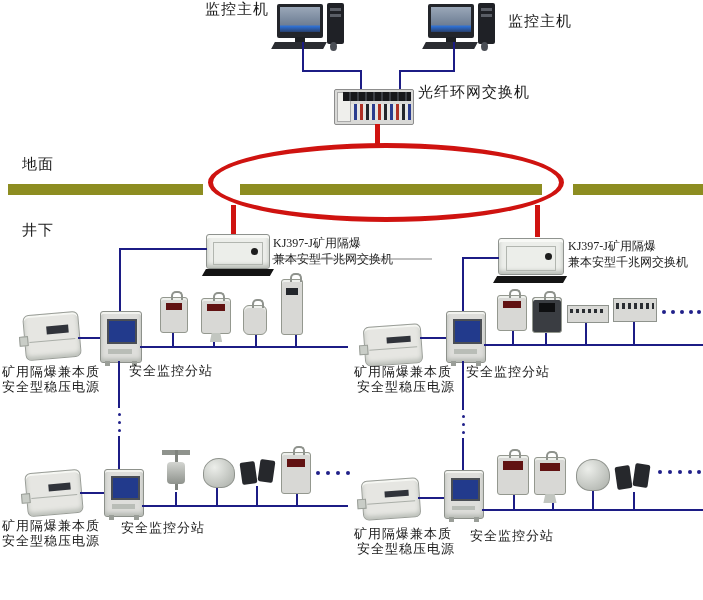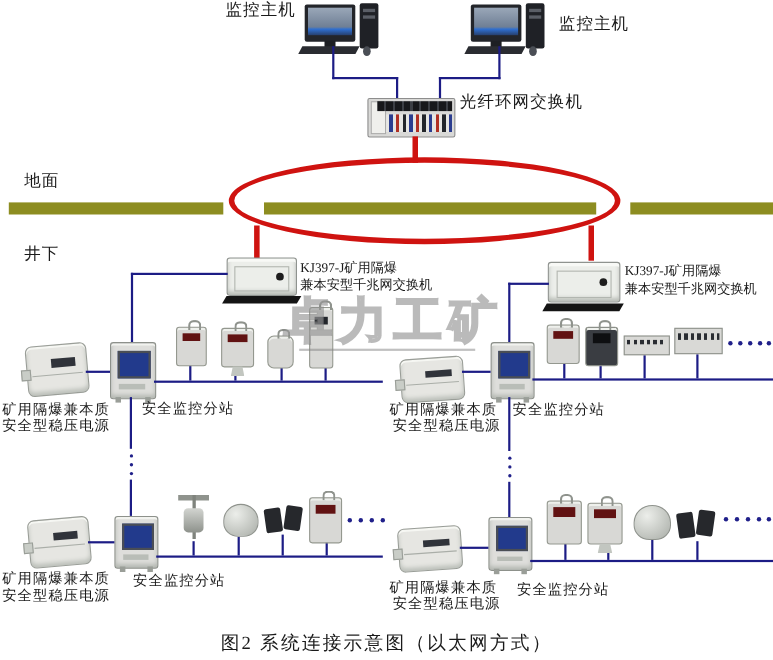"卓力工矿" div.brand { html: <div>卓力工矿</div> -> none }
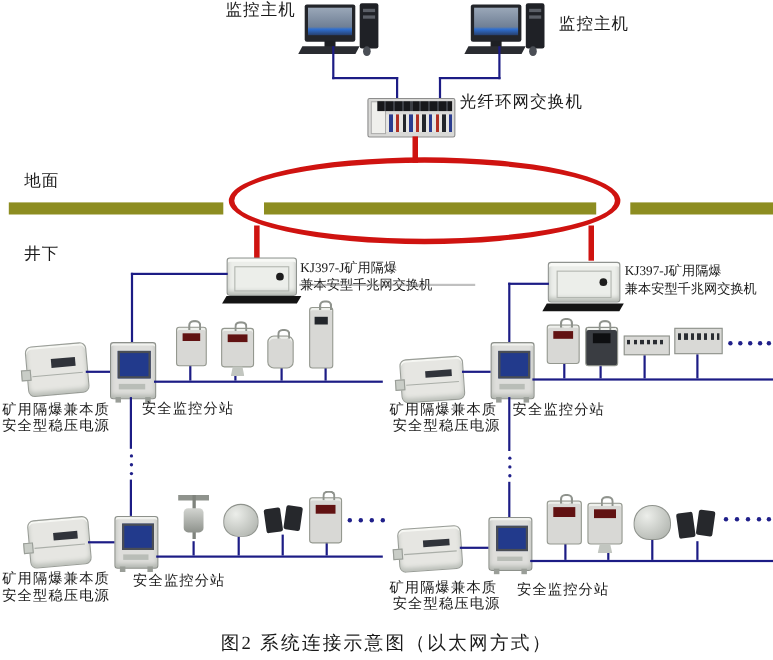"图2 系统连接示意图（以太网方式）" div.caption { html: <div>图2 系统连接示意图（以太网方式）</div> -> none }
